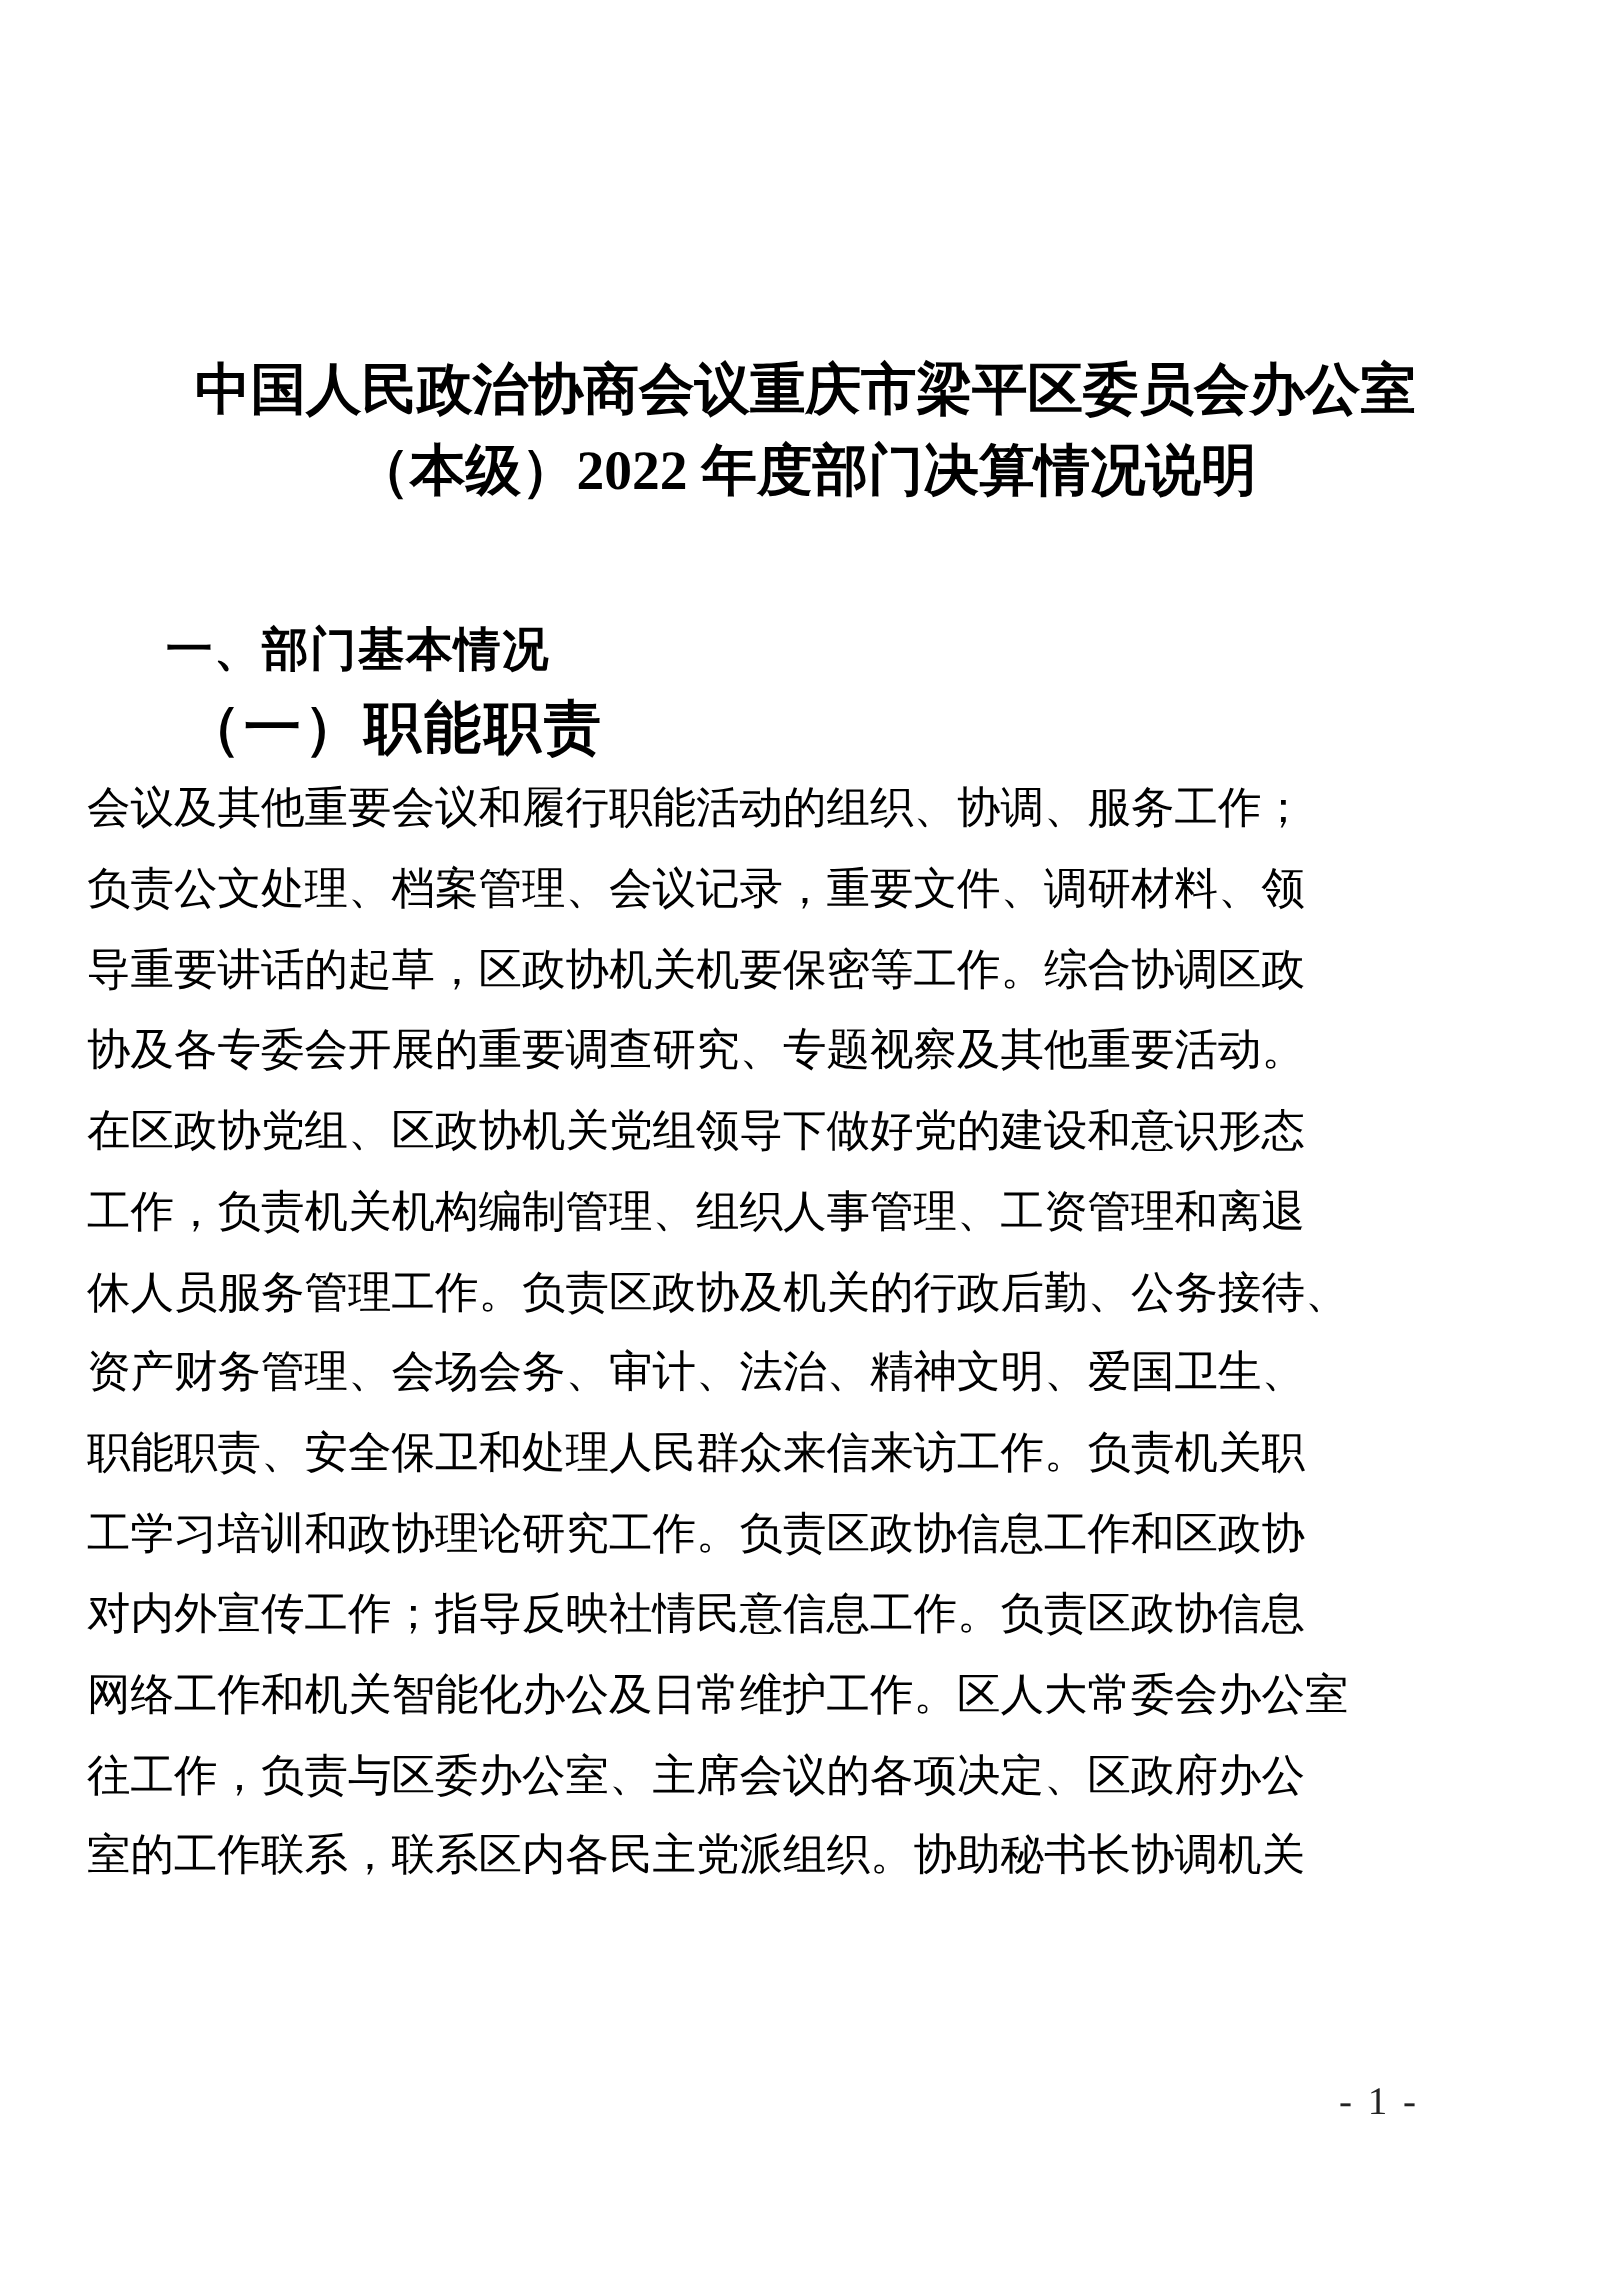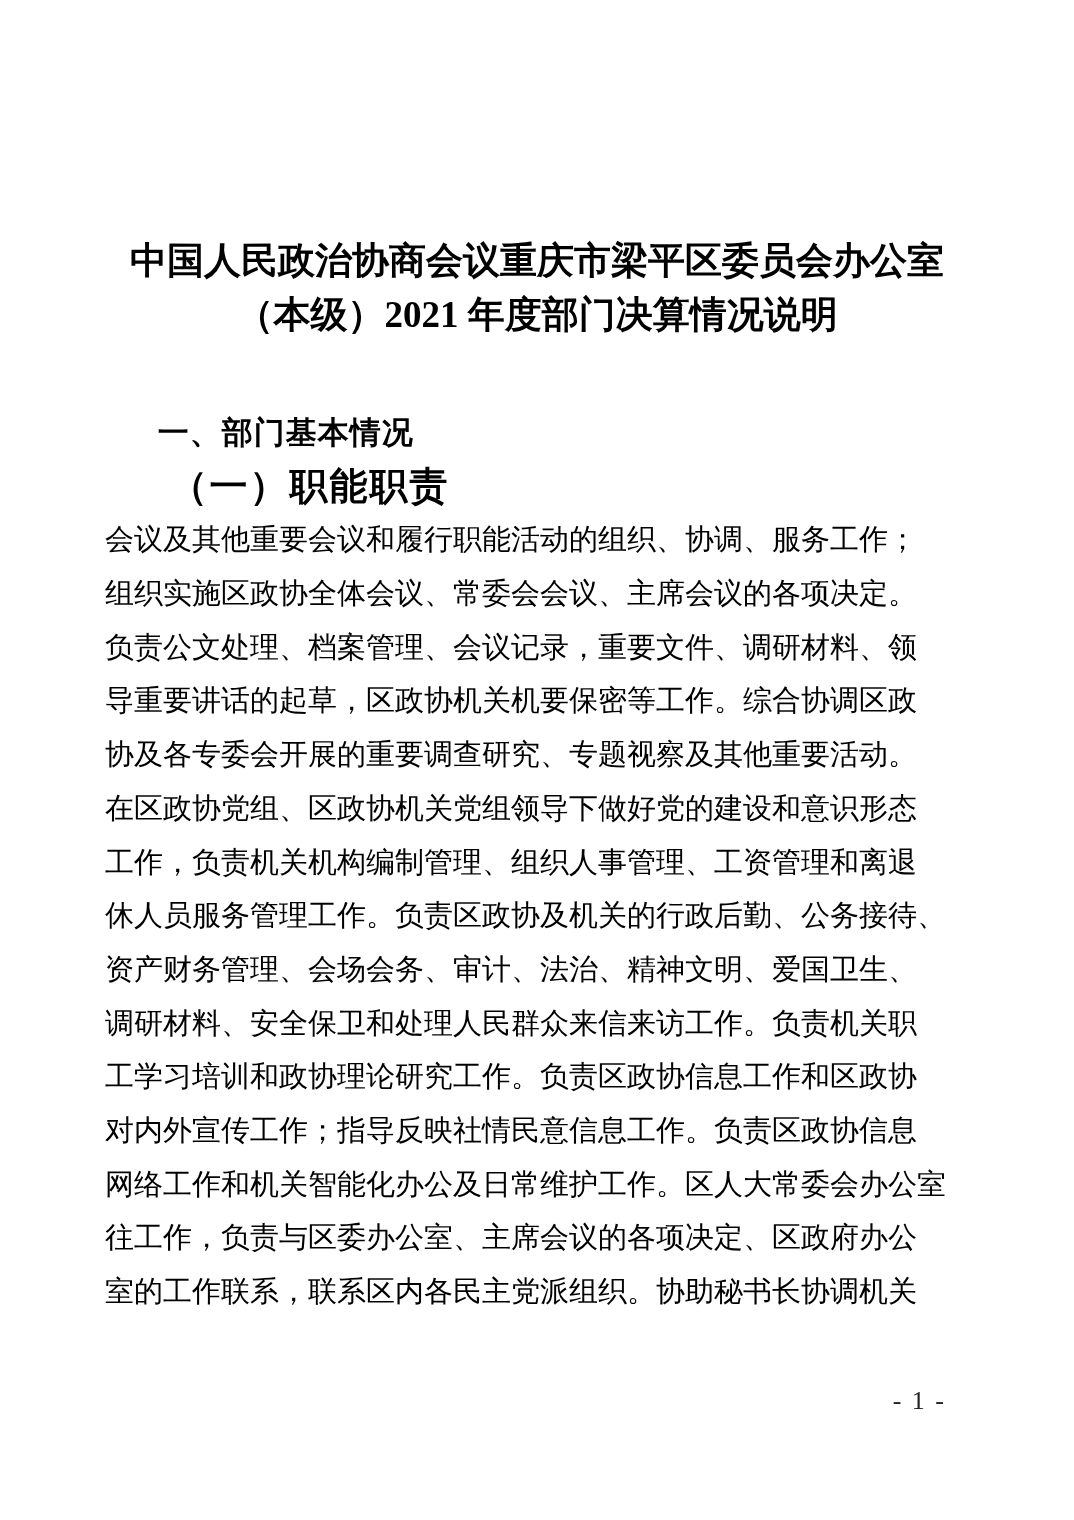"（本级）2021 年度部门决算情况说明" span.title-line { text: 2021 -> 2022 }
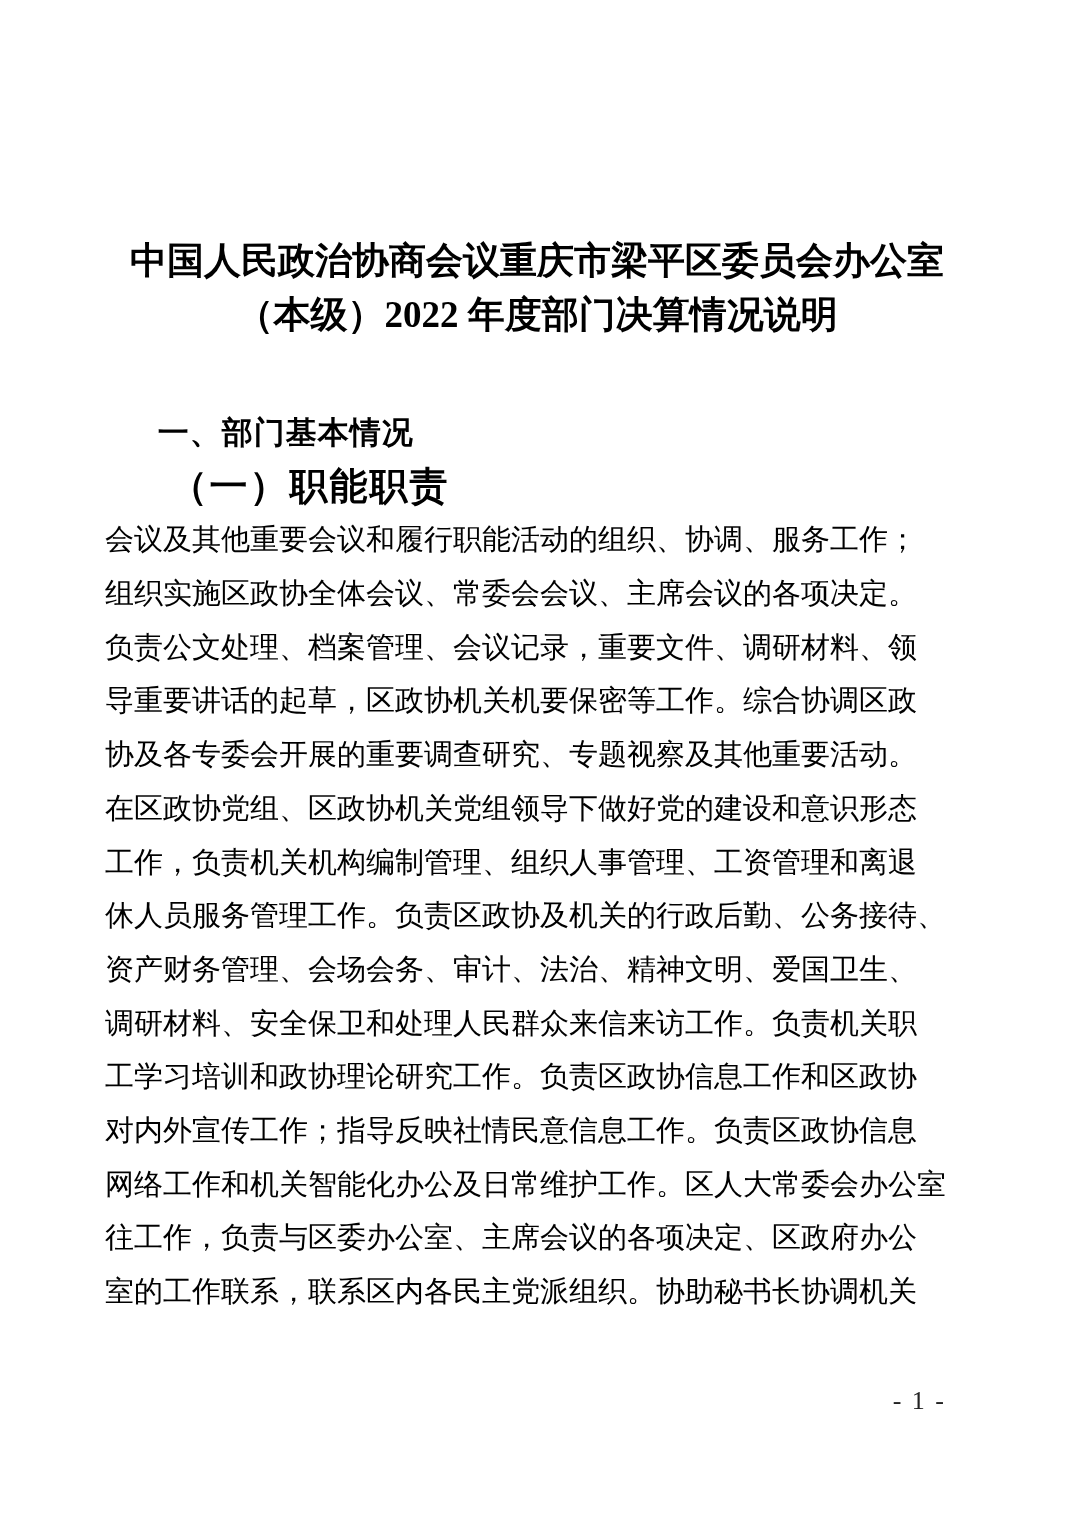"一、部门基本情况" .content { margin-left: 105px -> 58px }
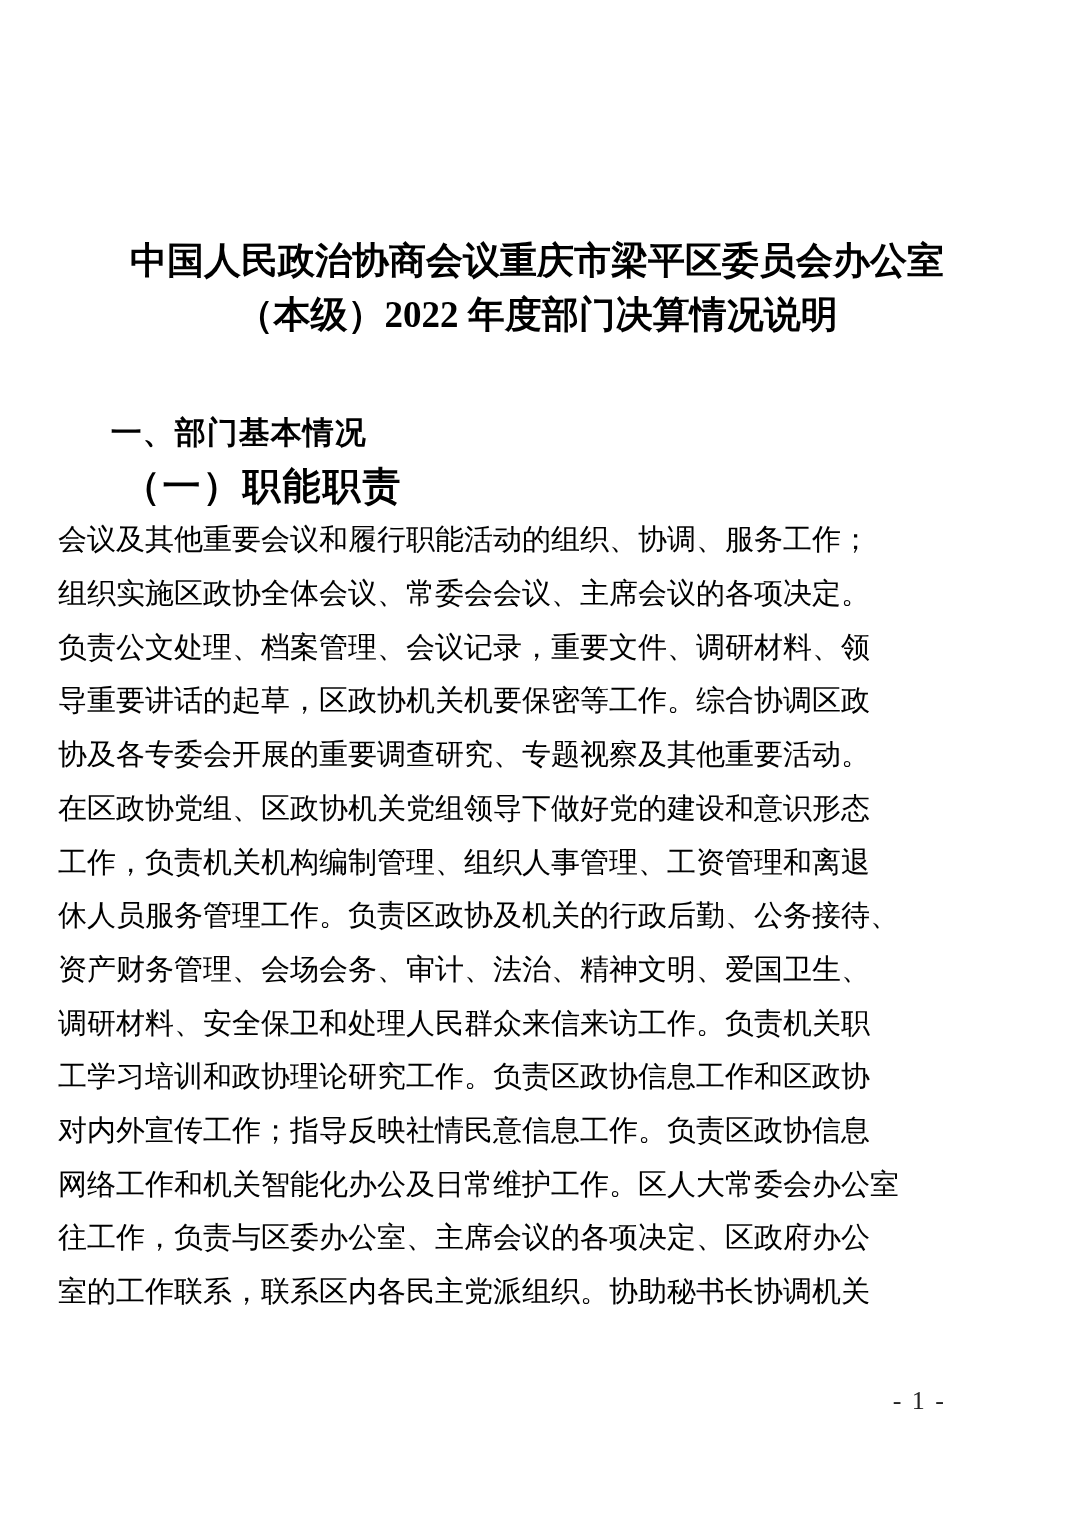"组织实施区政协全体会议、常委会会议、主席会议的各项决定。" div.body-line { html: <div>组织实施区政协全体会议、常委会会议、主席会议的各项决定。</div> -> none }
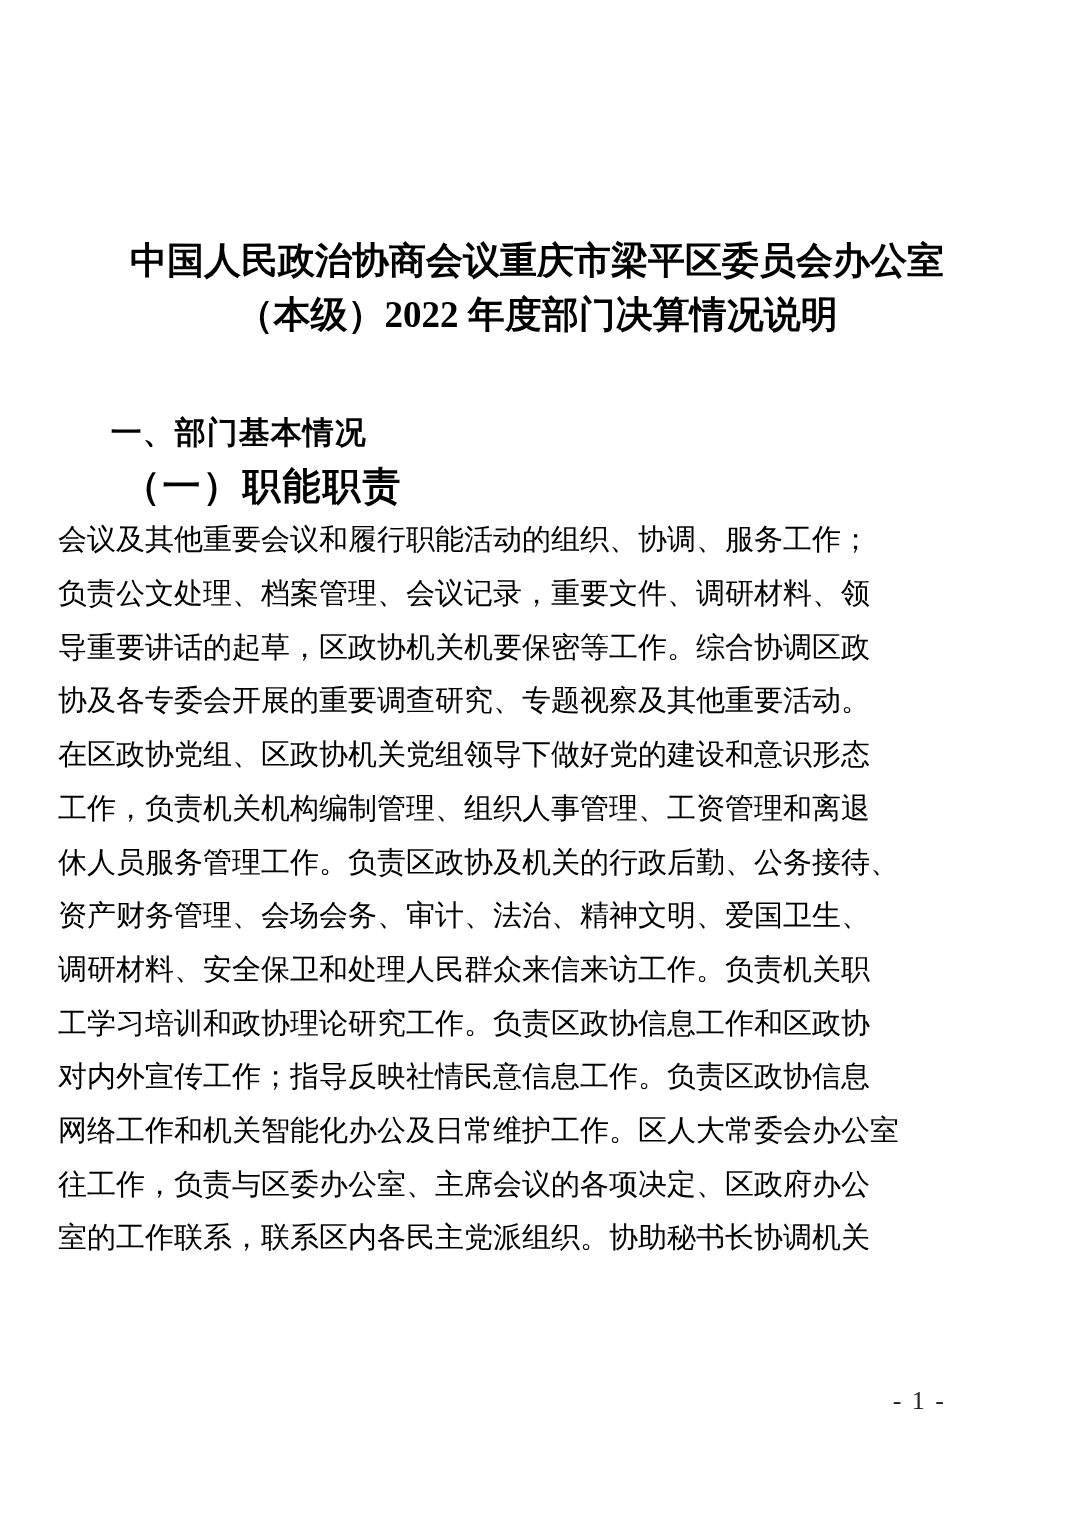"调研材料、安全保卫和处理人民群众来信来访工作。负责机关职" div.body-line { text: 调研材料 -> 职能职责 }
